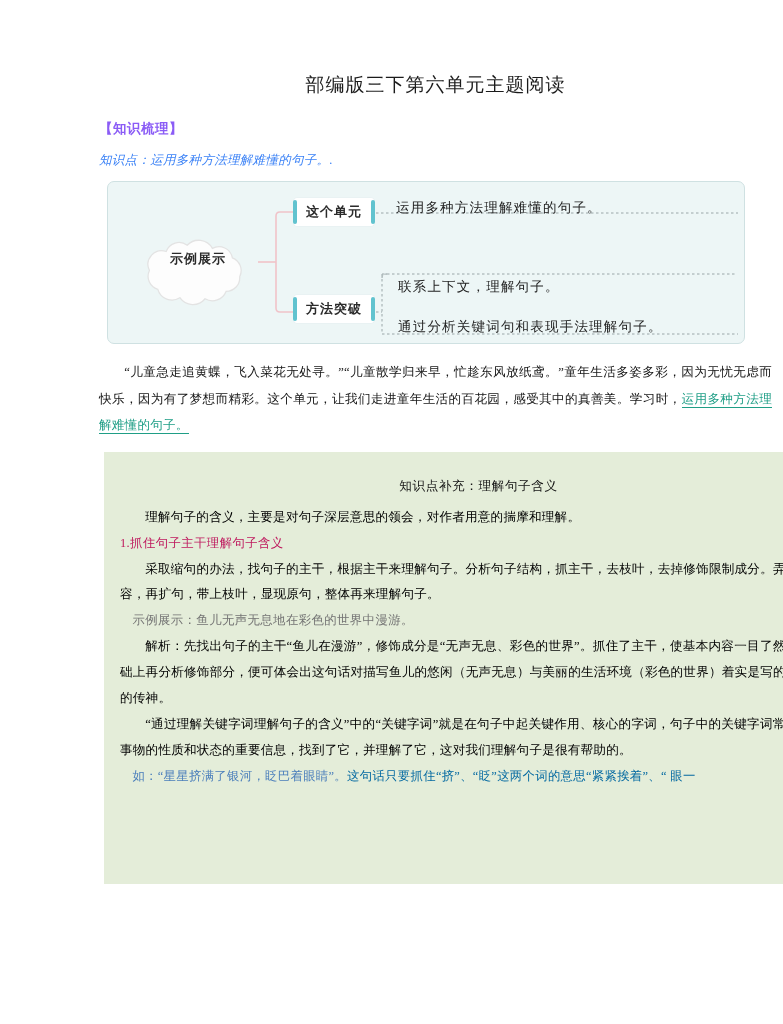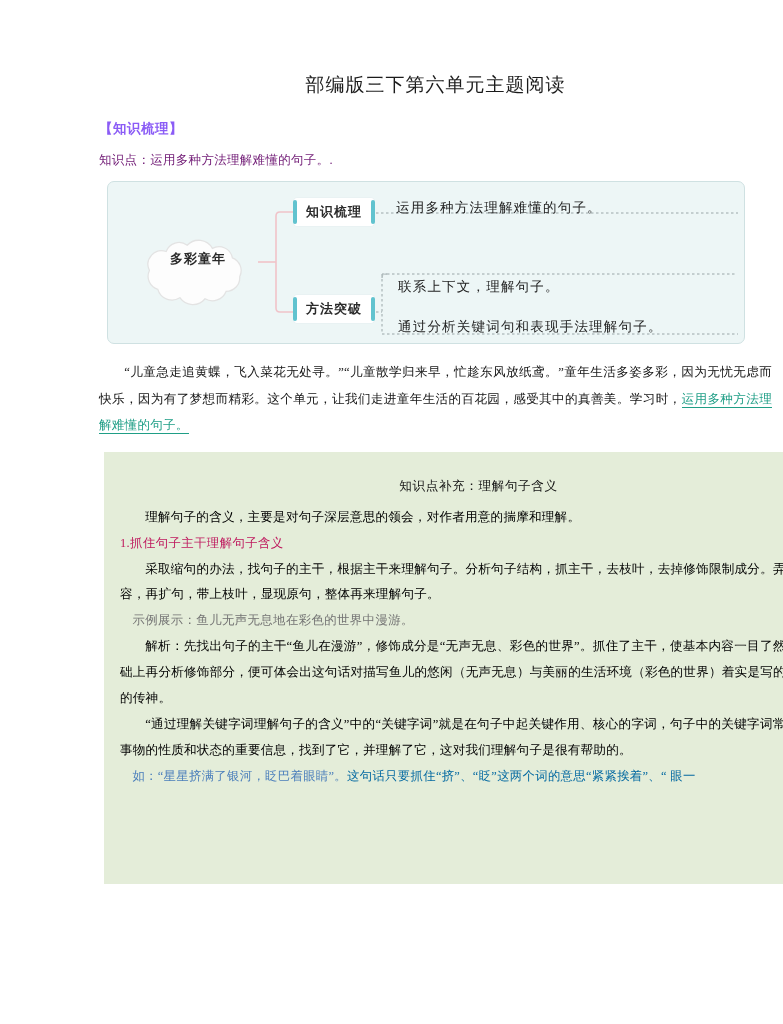"知识点：运用多种方法理解难懂的句子。." .kp-line { color: #701a75 -> #3b82f6; font-style: none -> italic }
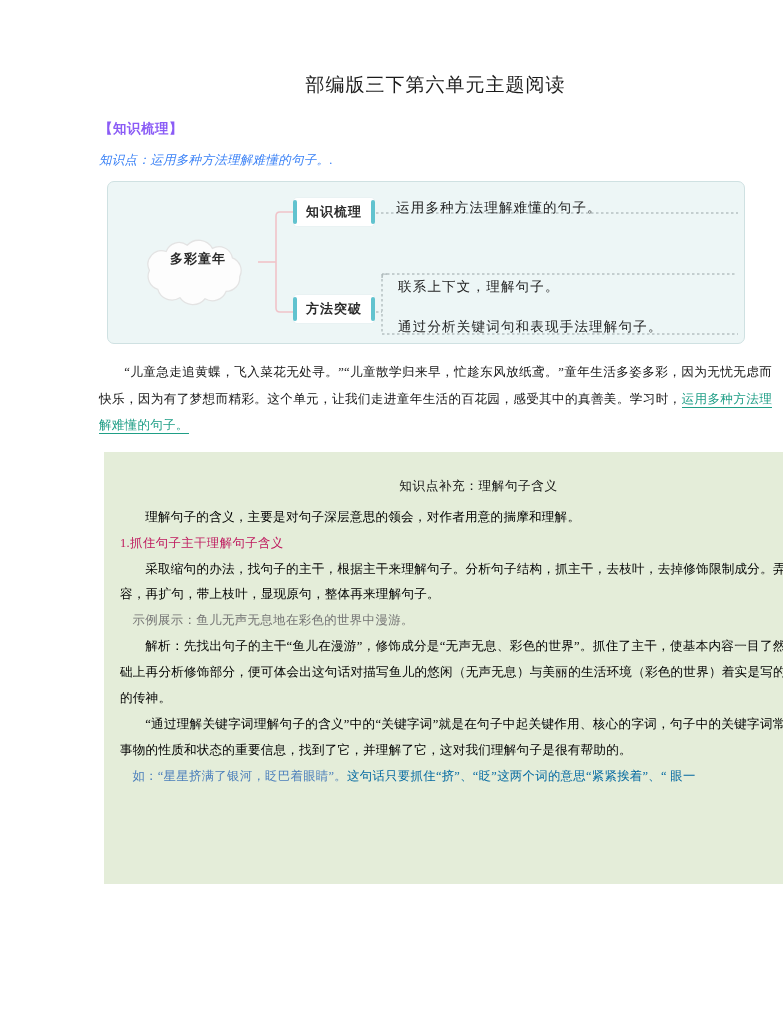"知识梳理" div.node { text: 知识梳理 -> 这个单元 }
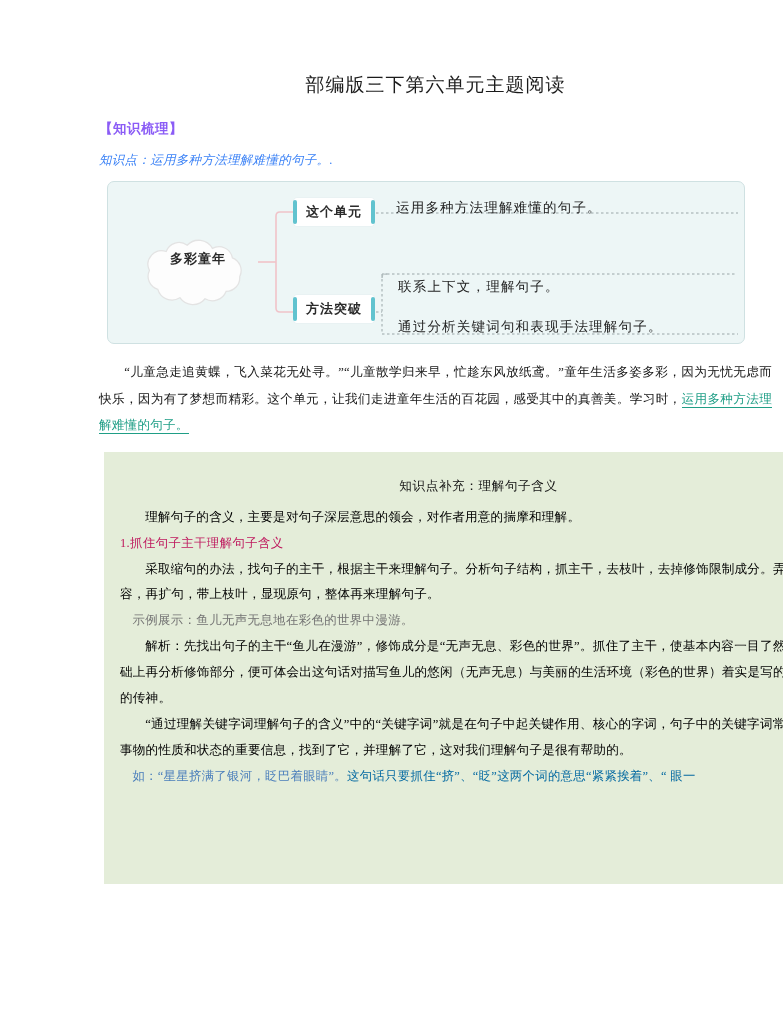"多彩童年" div.cloud-label { text: 多彩童年 -> 示例展示 }
